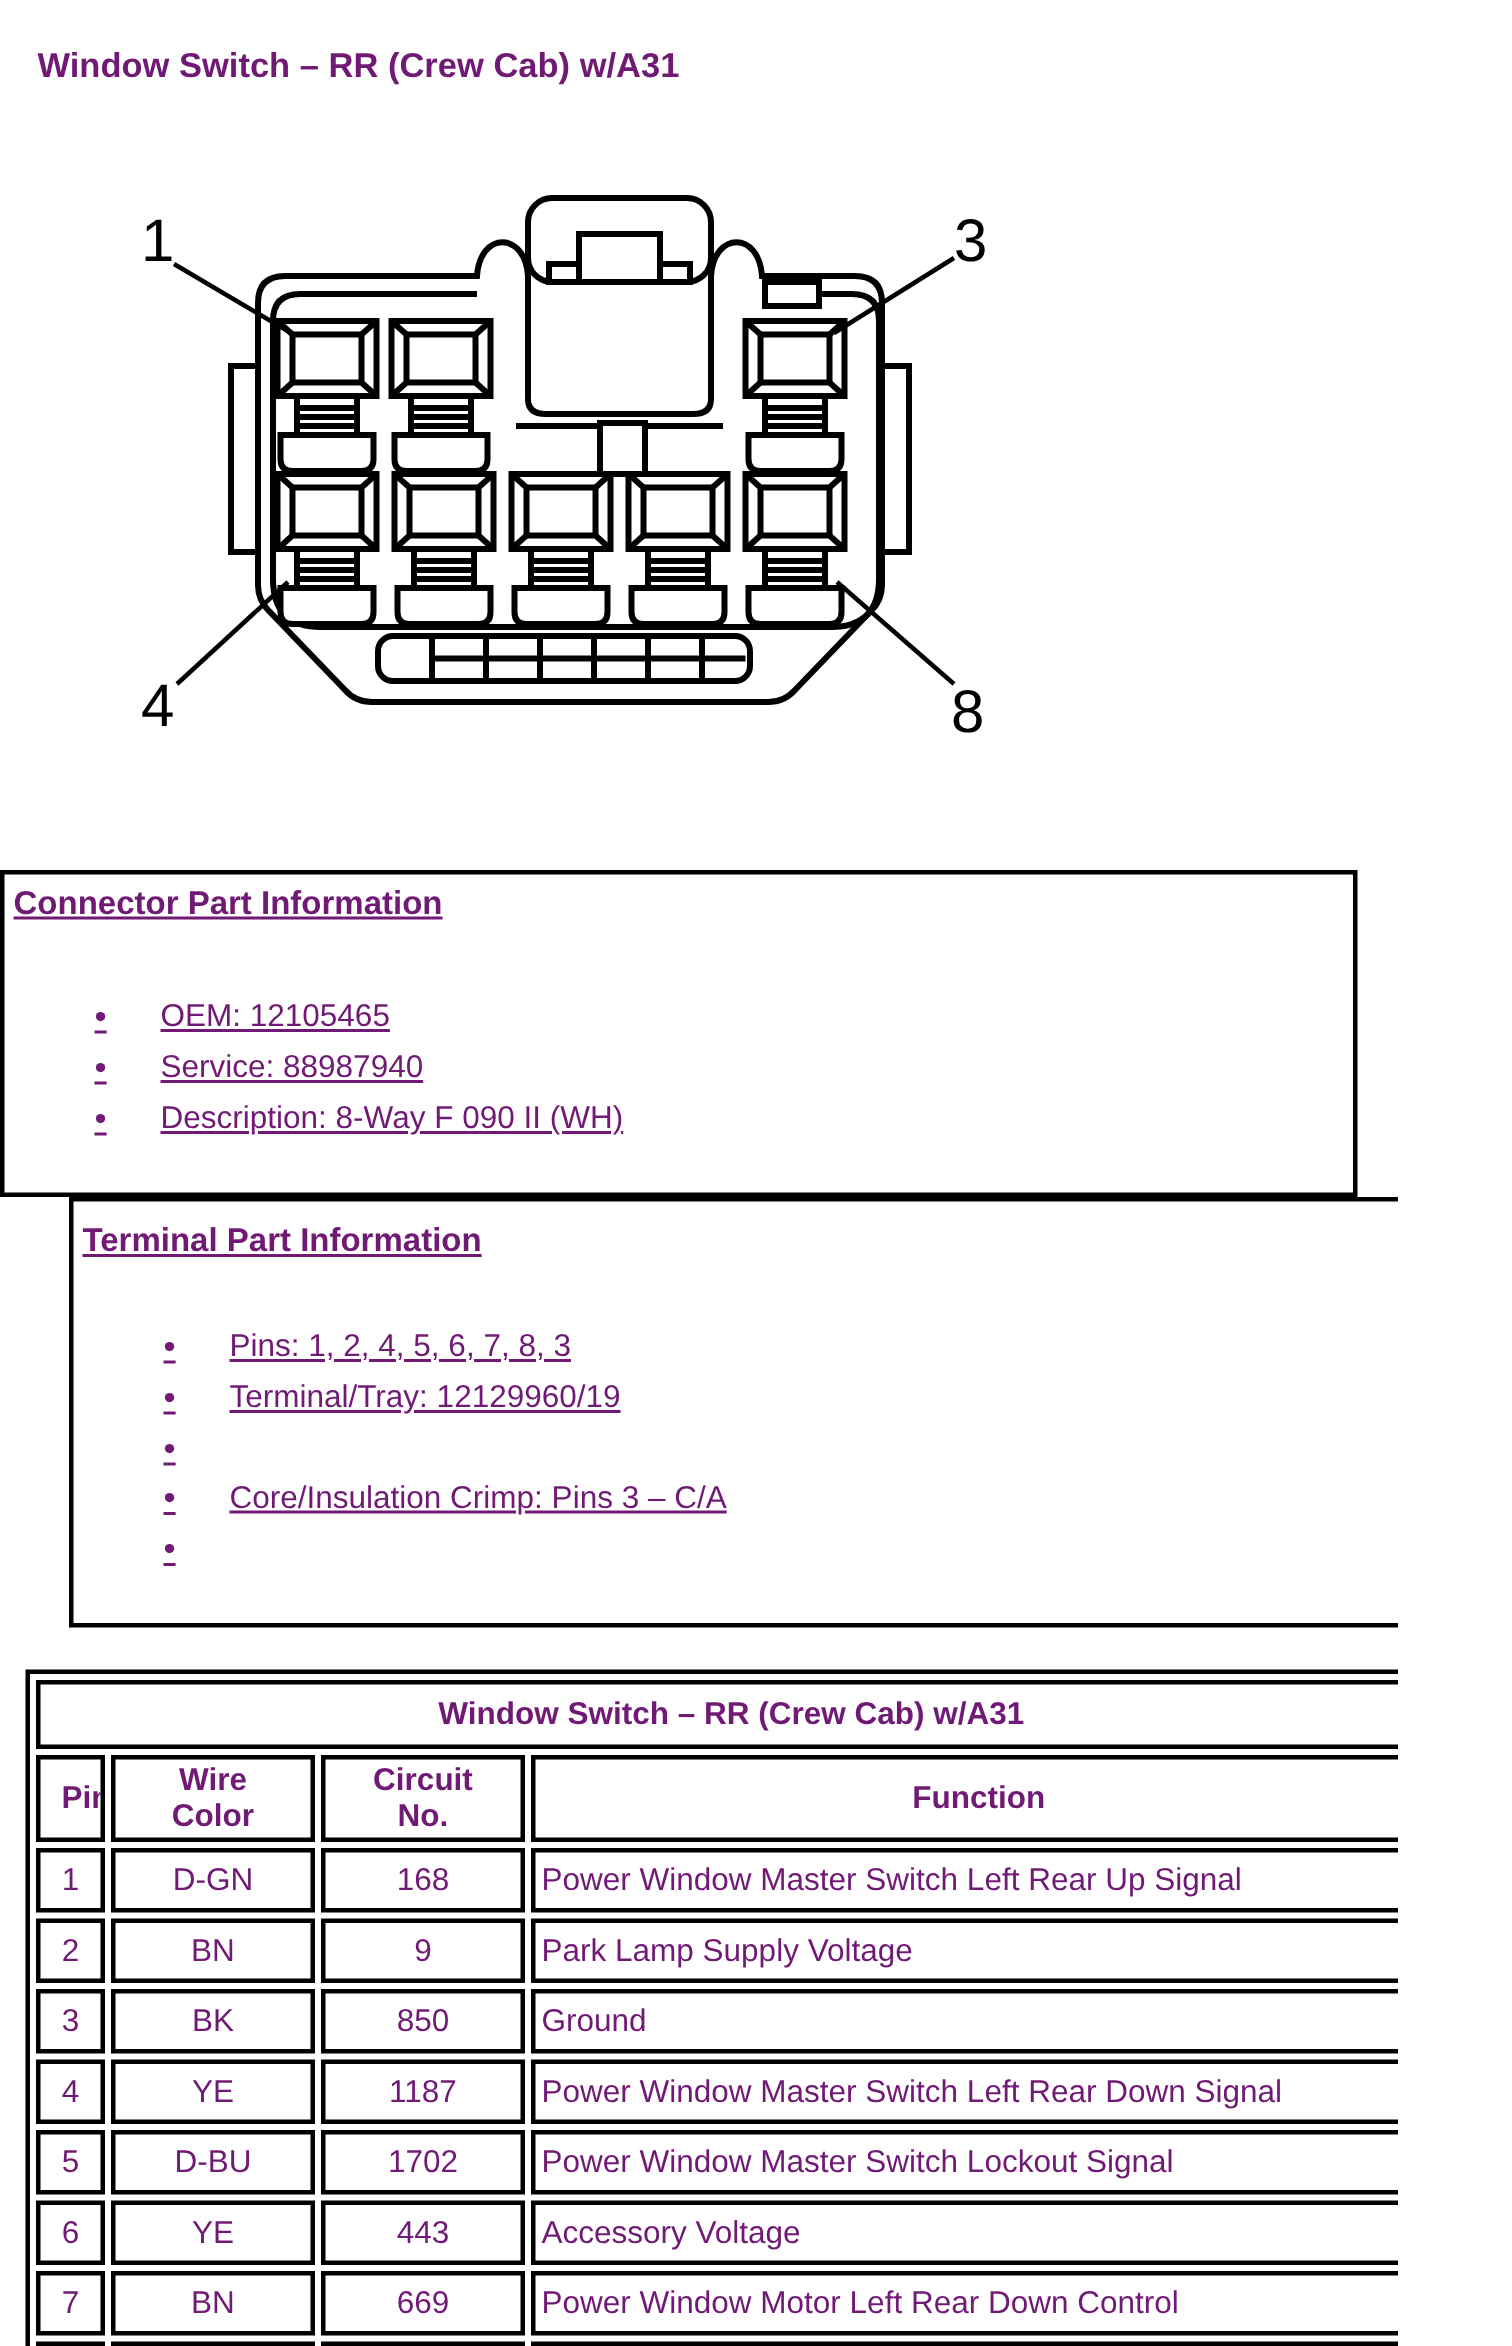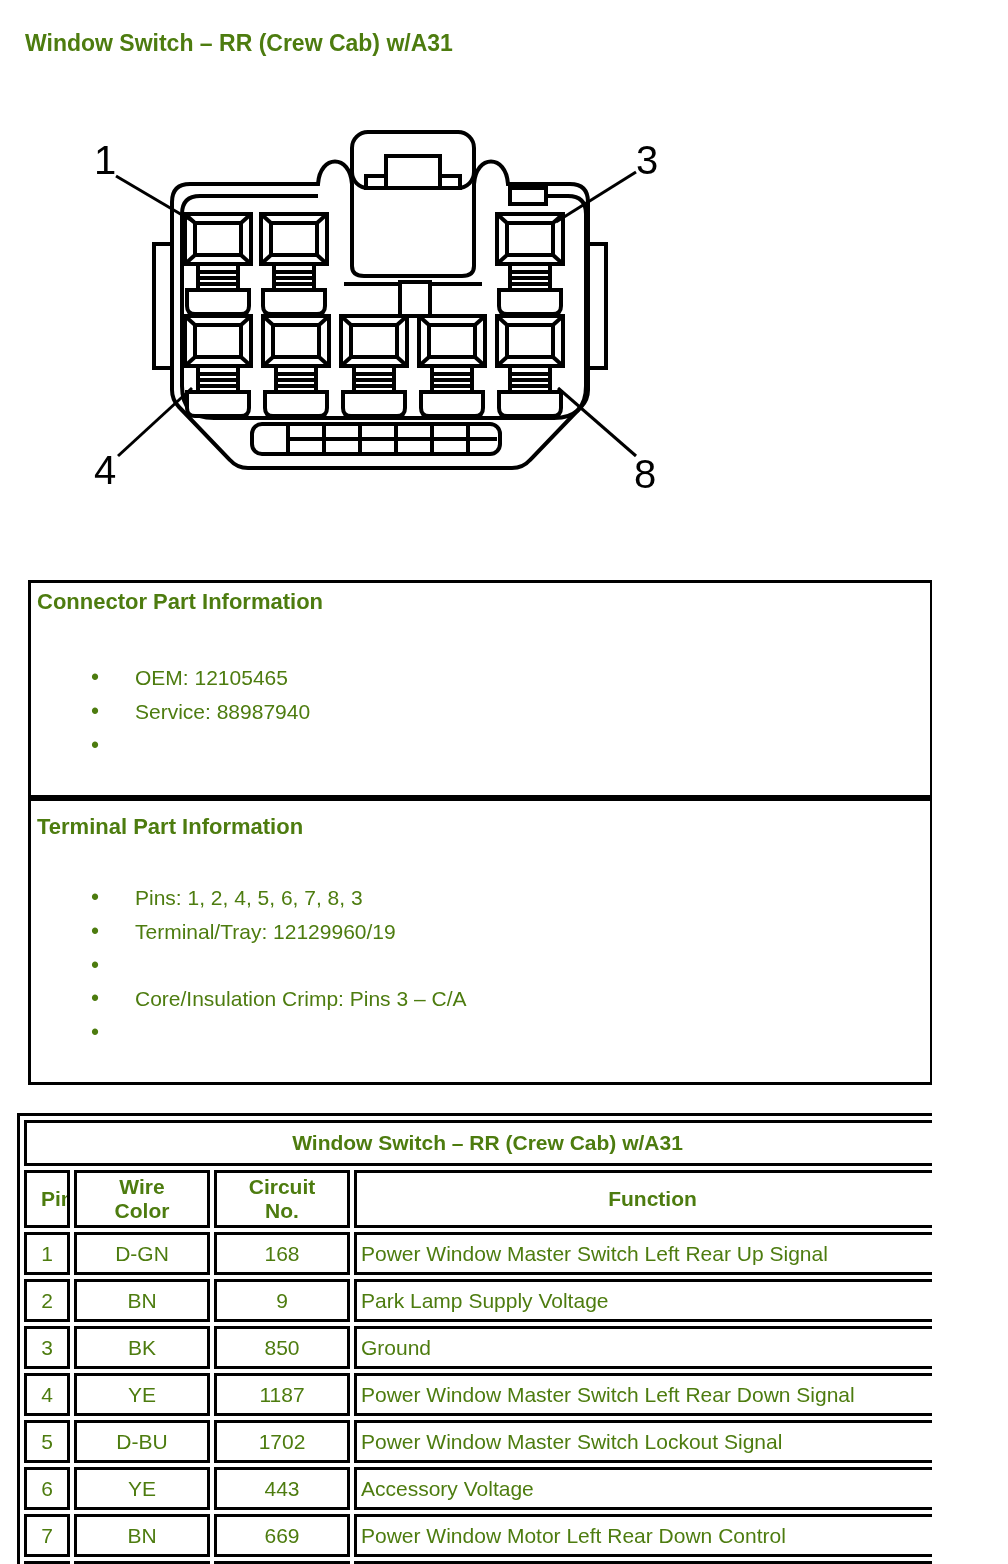"Window Switch – RR (Crew" .page { color: #4d7c0f -> #701a75 }
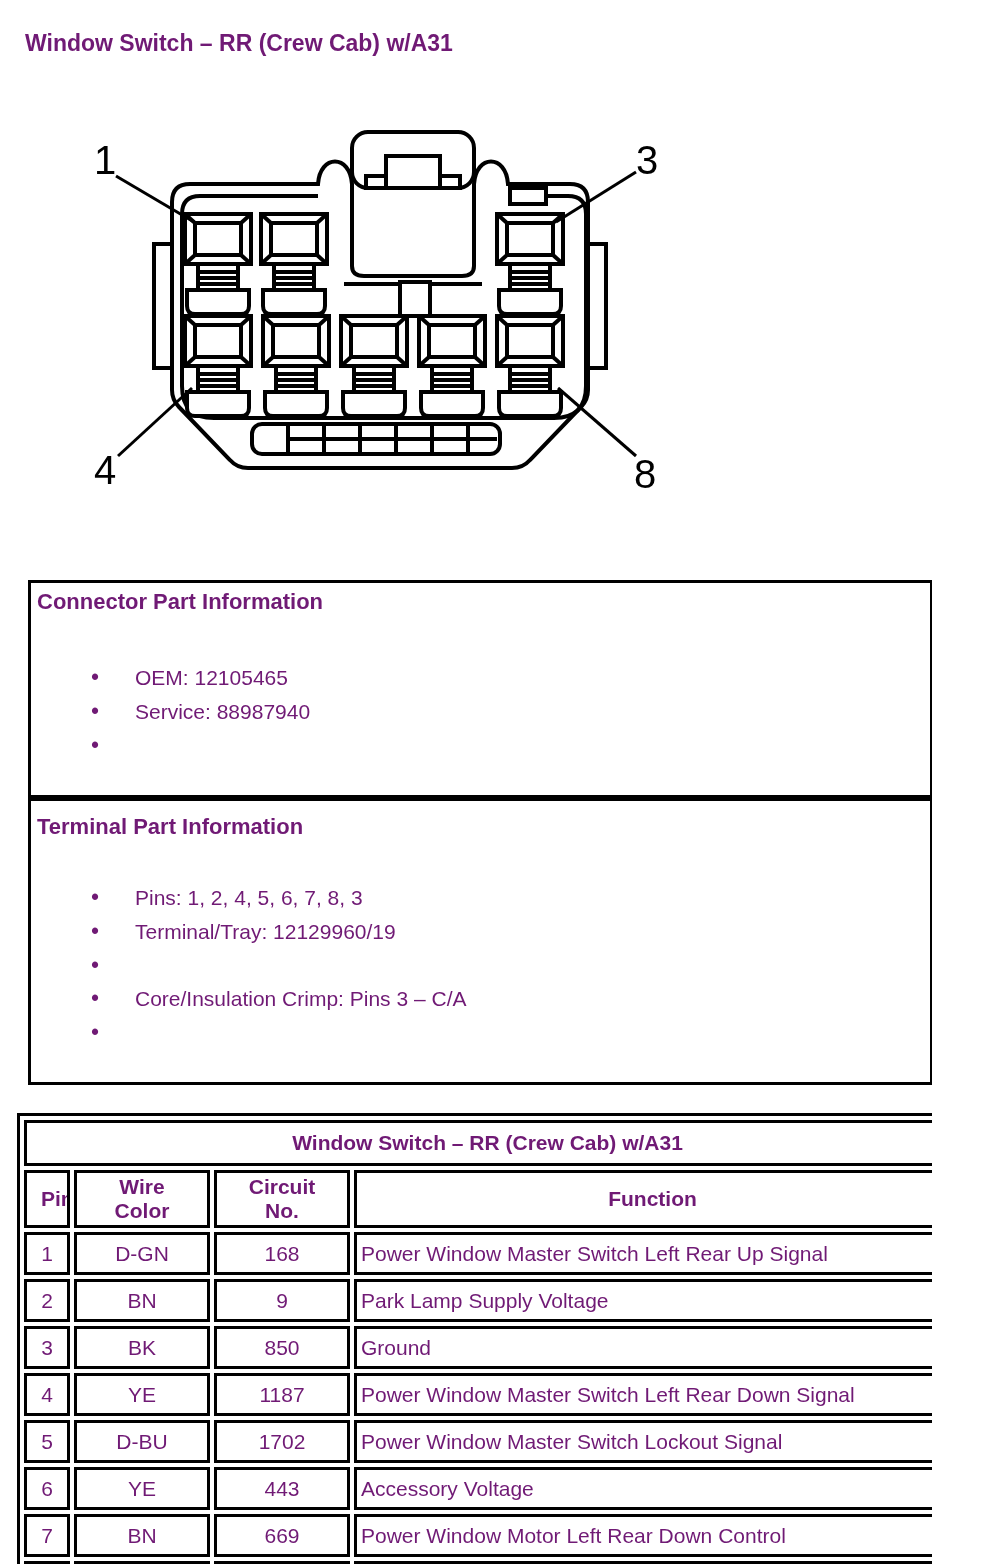"Connector Part Information" .info-box { left: 28px -> 0; text-decoration: none -> underline }
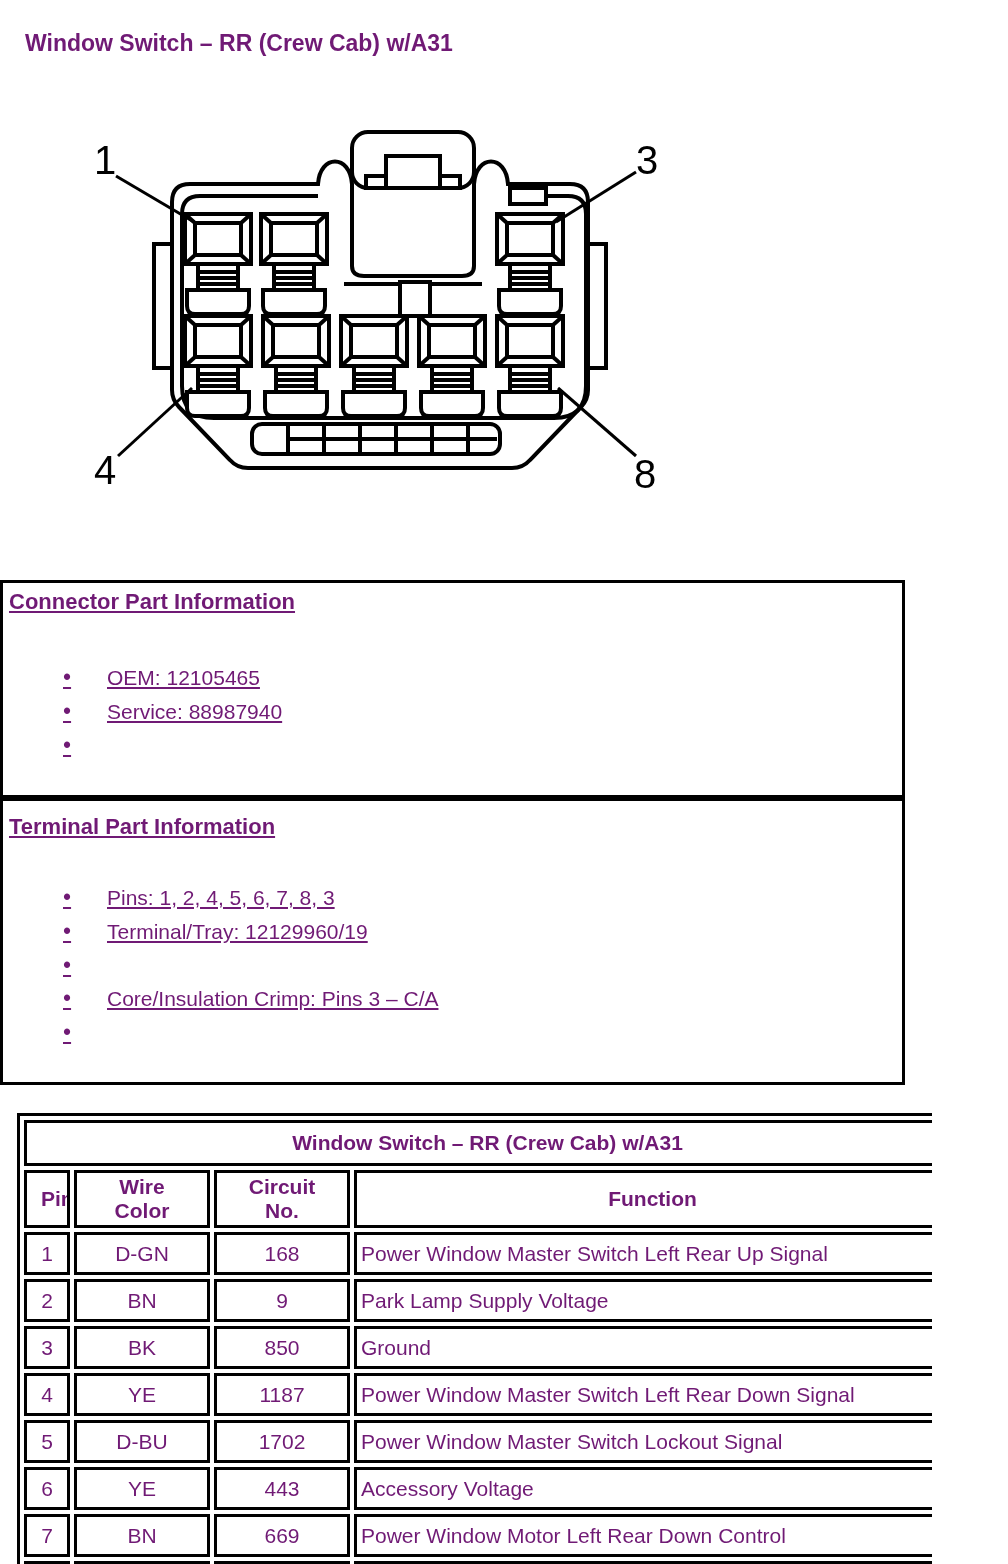"Description: 8-Way F 090 II" span.bullet-text { html: none -> <span>Description: 8-Way F 090 II (WH)</span> }
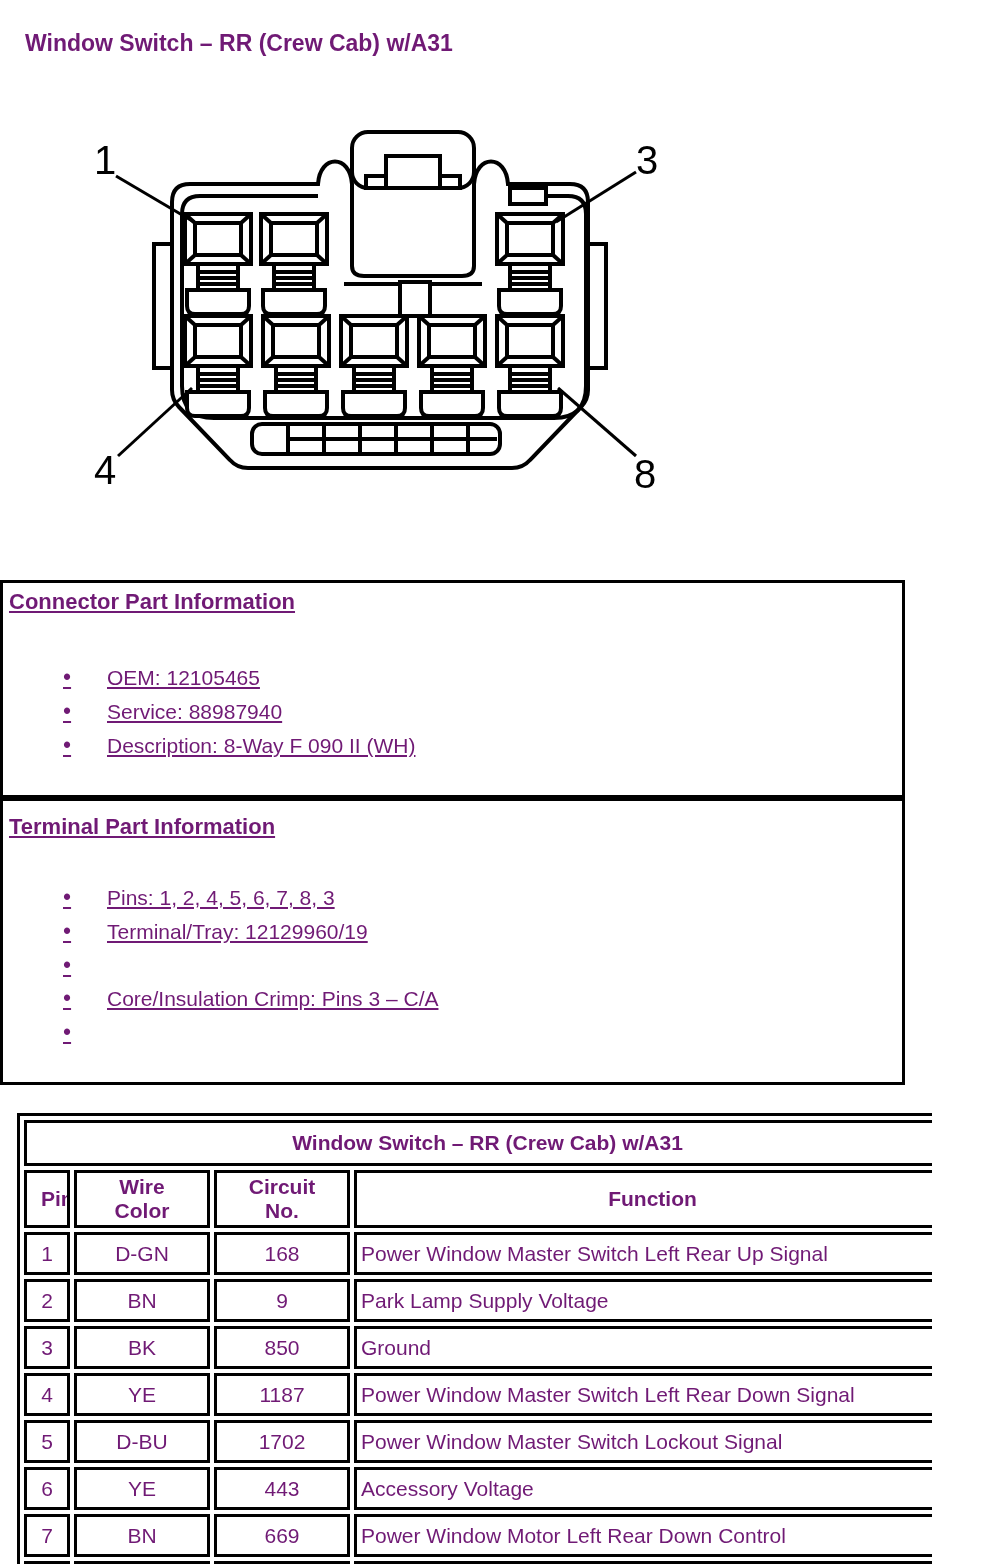"Terminal Part Information" .box-terminal { margin-left: none -> 46px }
